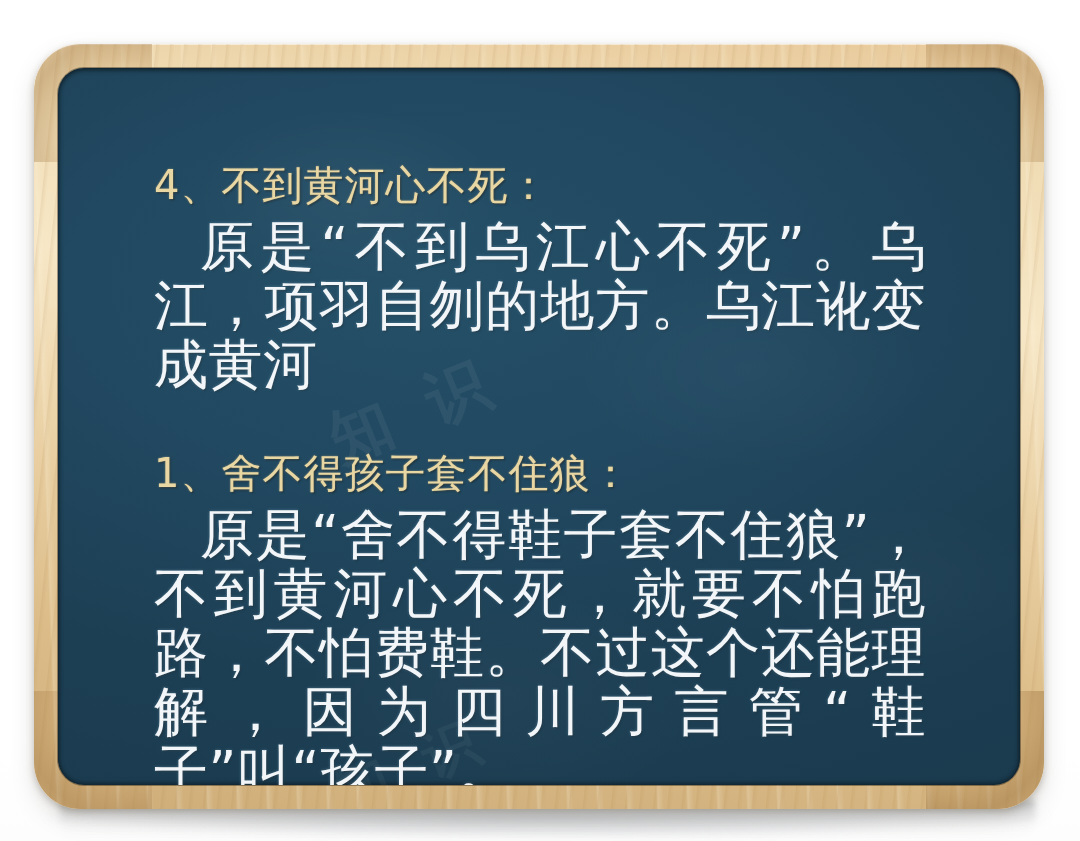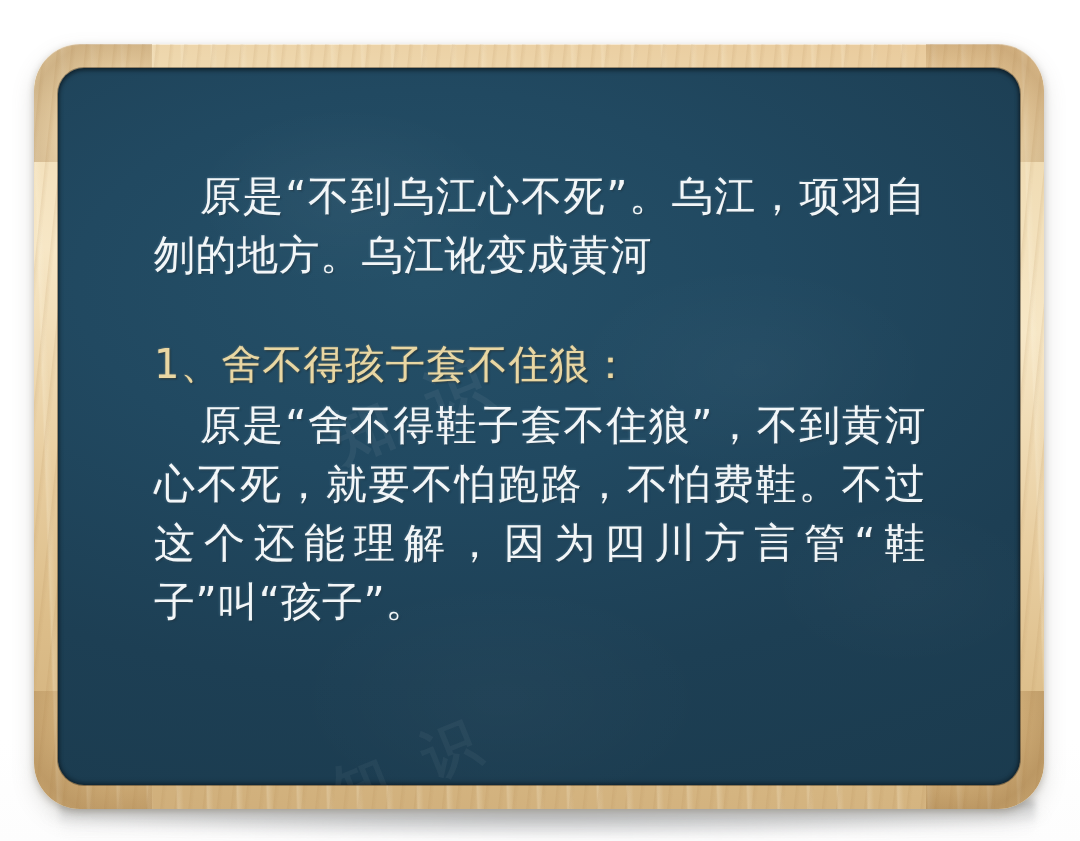"4、不到黄河心不死：" div.entry-title { html: none -> <div>4、不到黄河心不死：</div> }
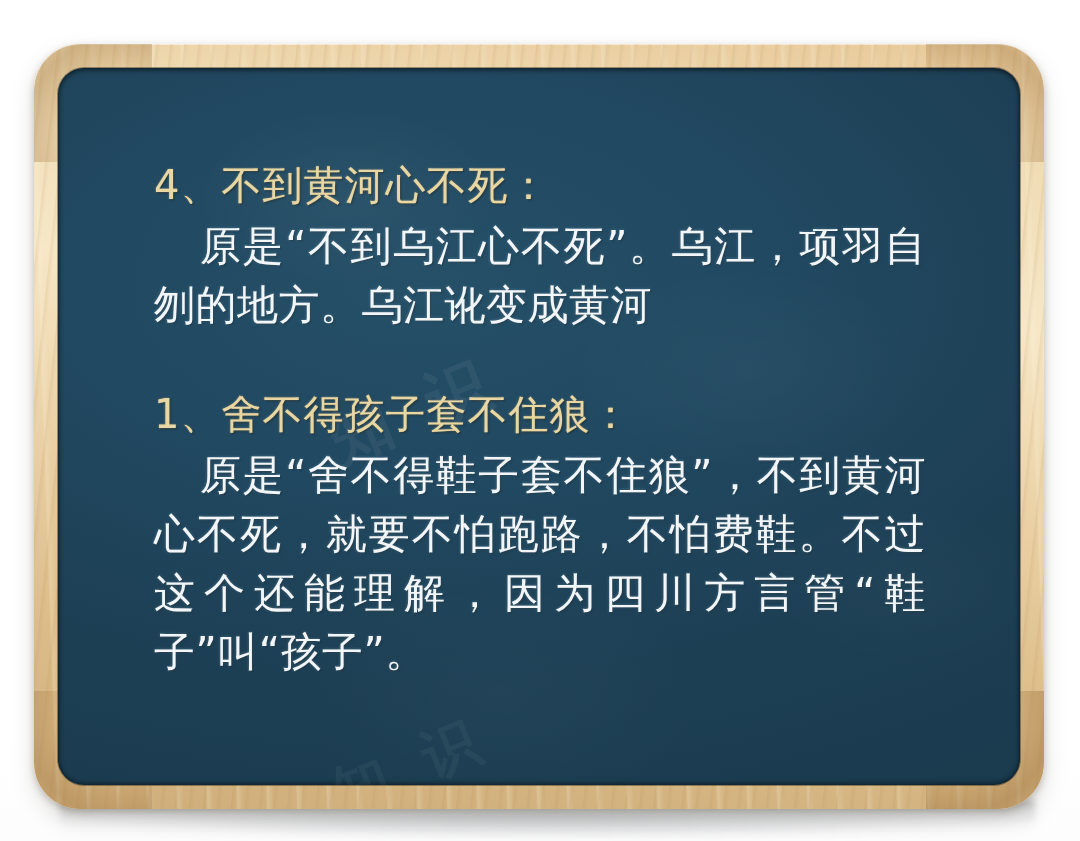"原是“不到乌江心不死”。乌江，项羽自刎的地方。乌江讹变成黄河" .entry-body { font-size: 41px -> 54px }
